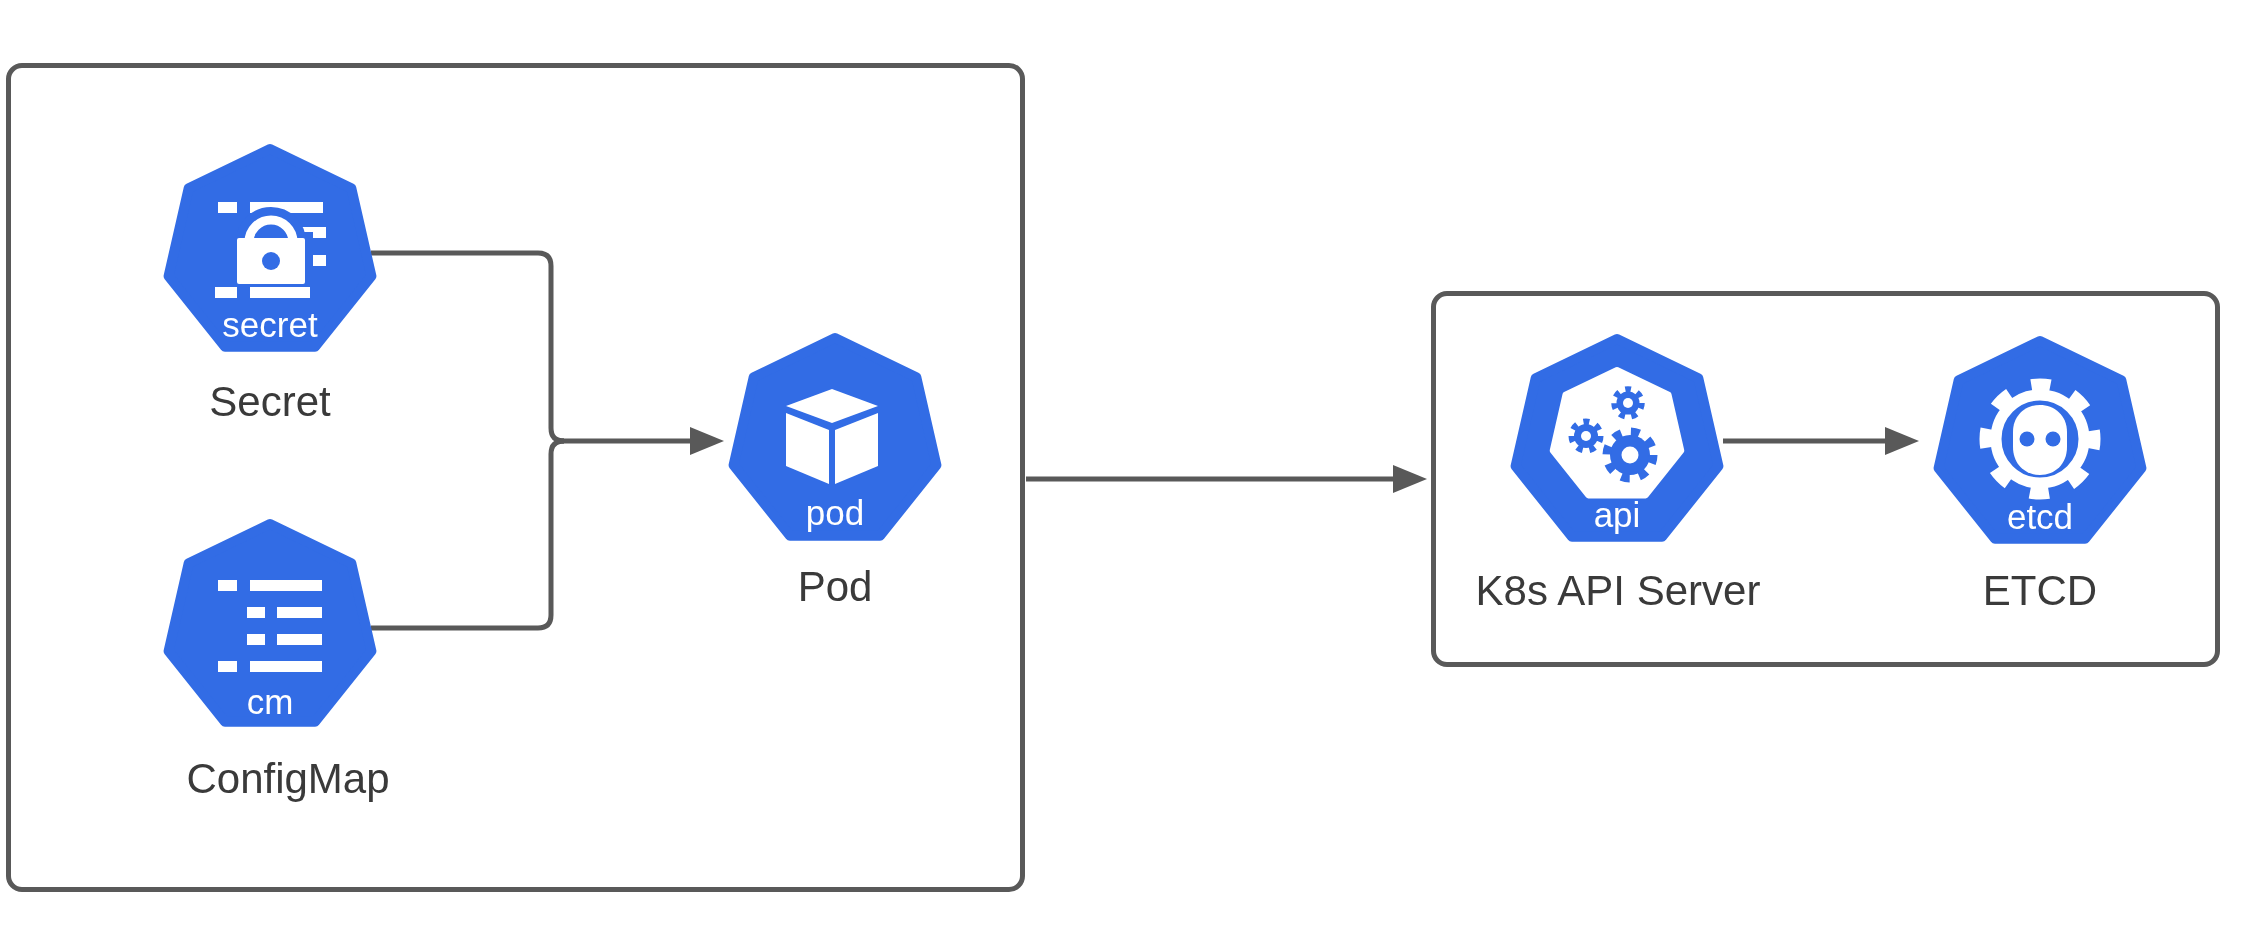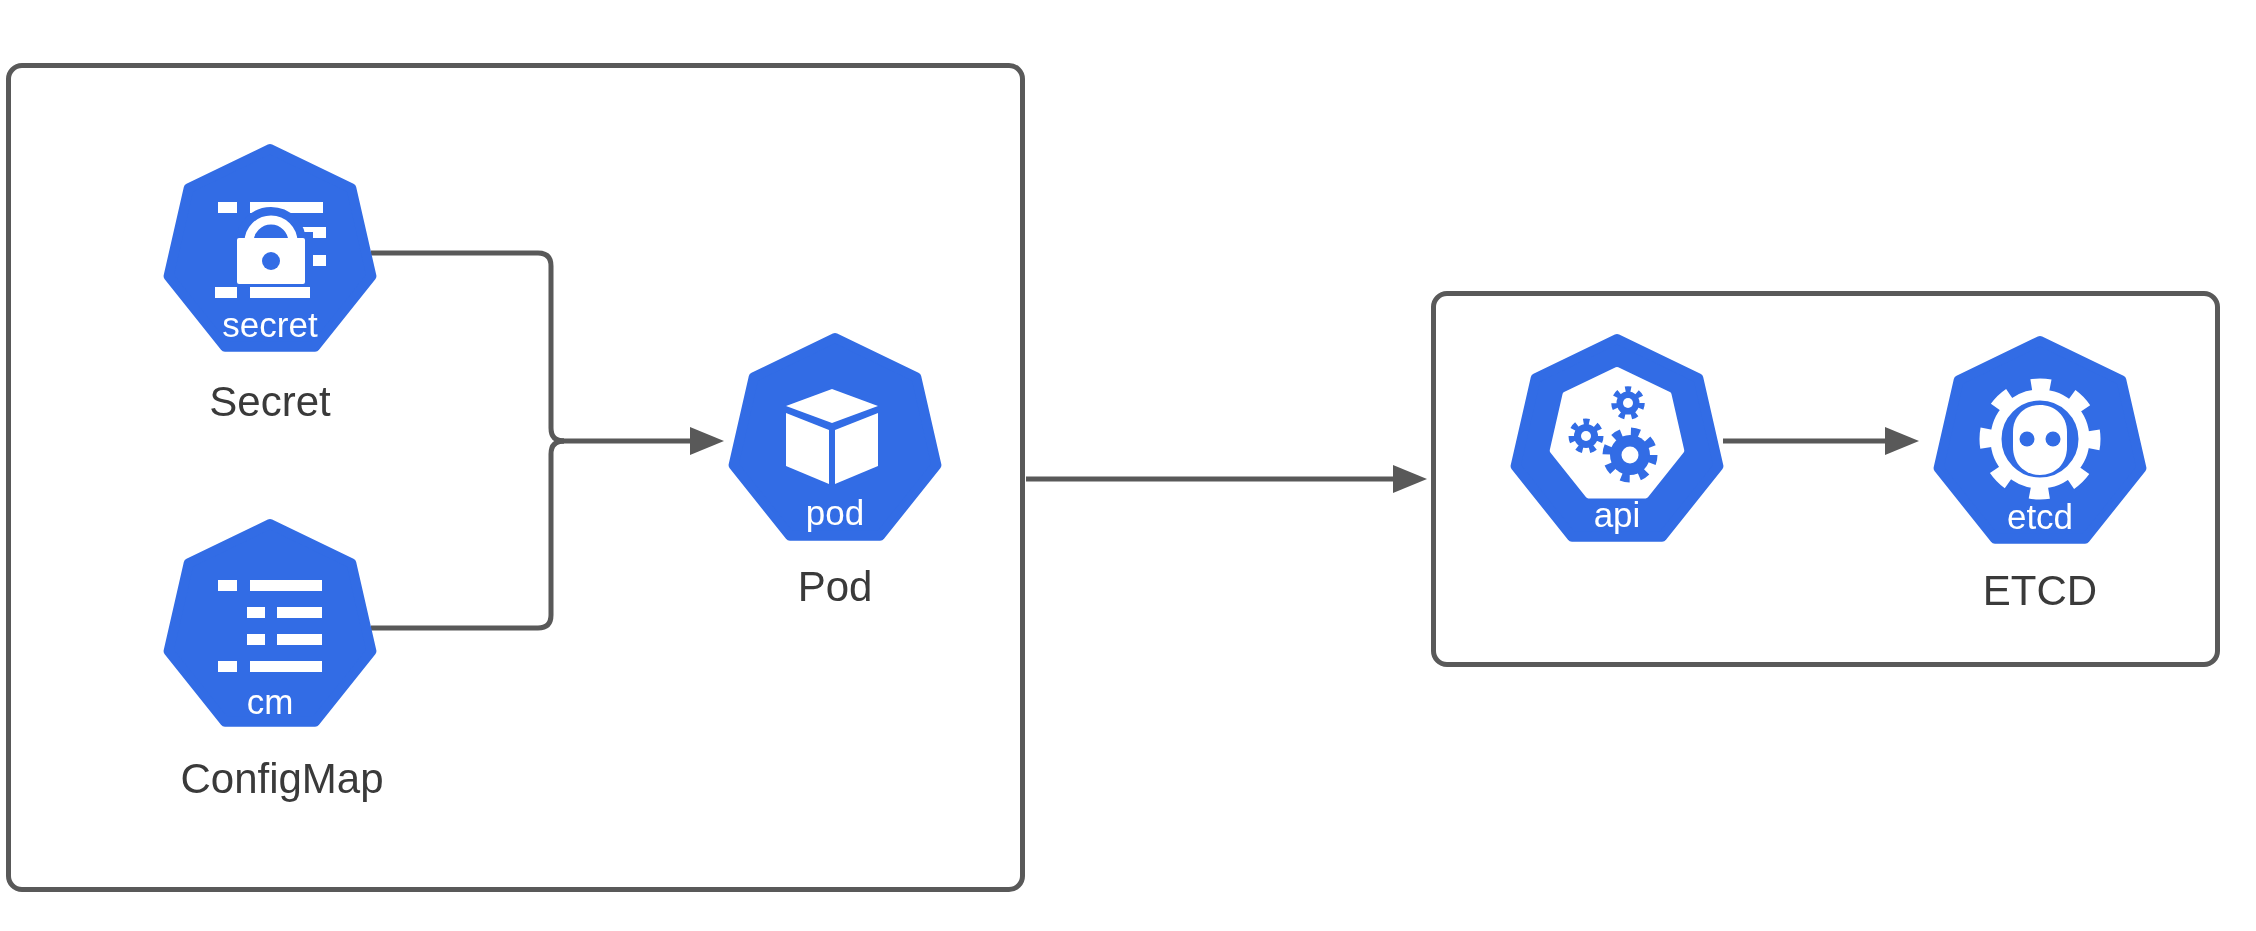"K8s API Server" div.node-label { html: none -> <div>K8s API Server</div> }
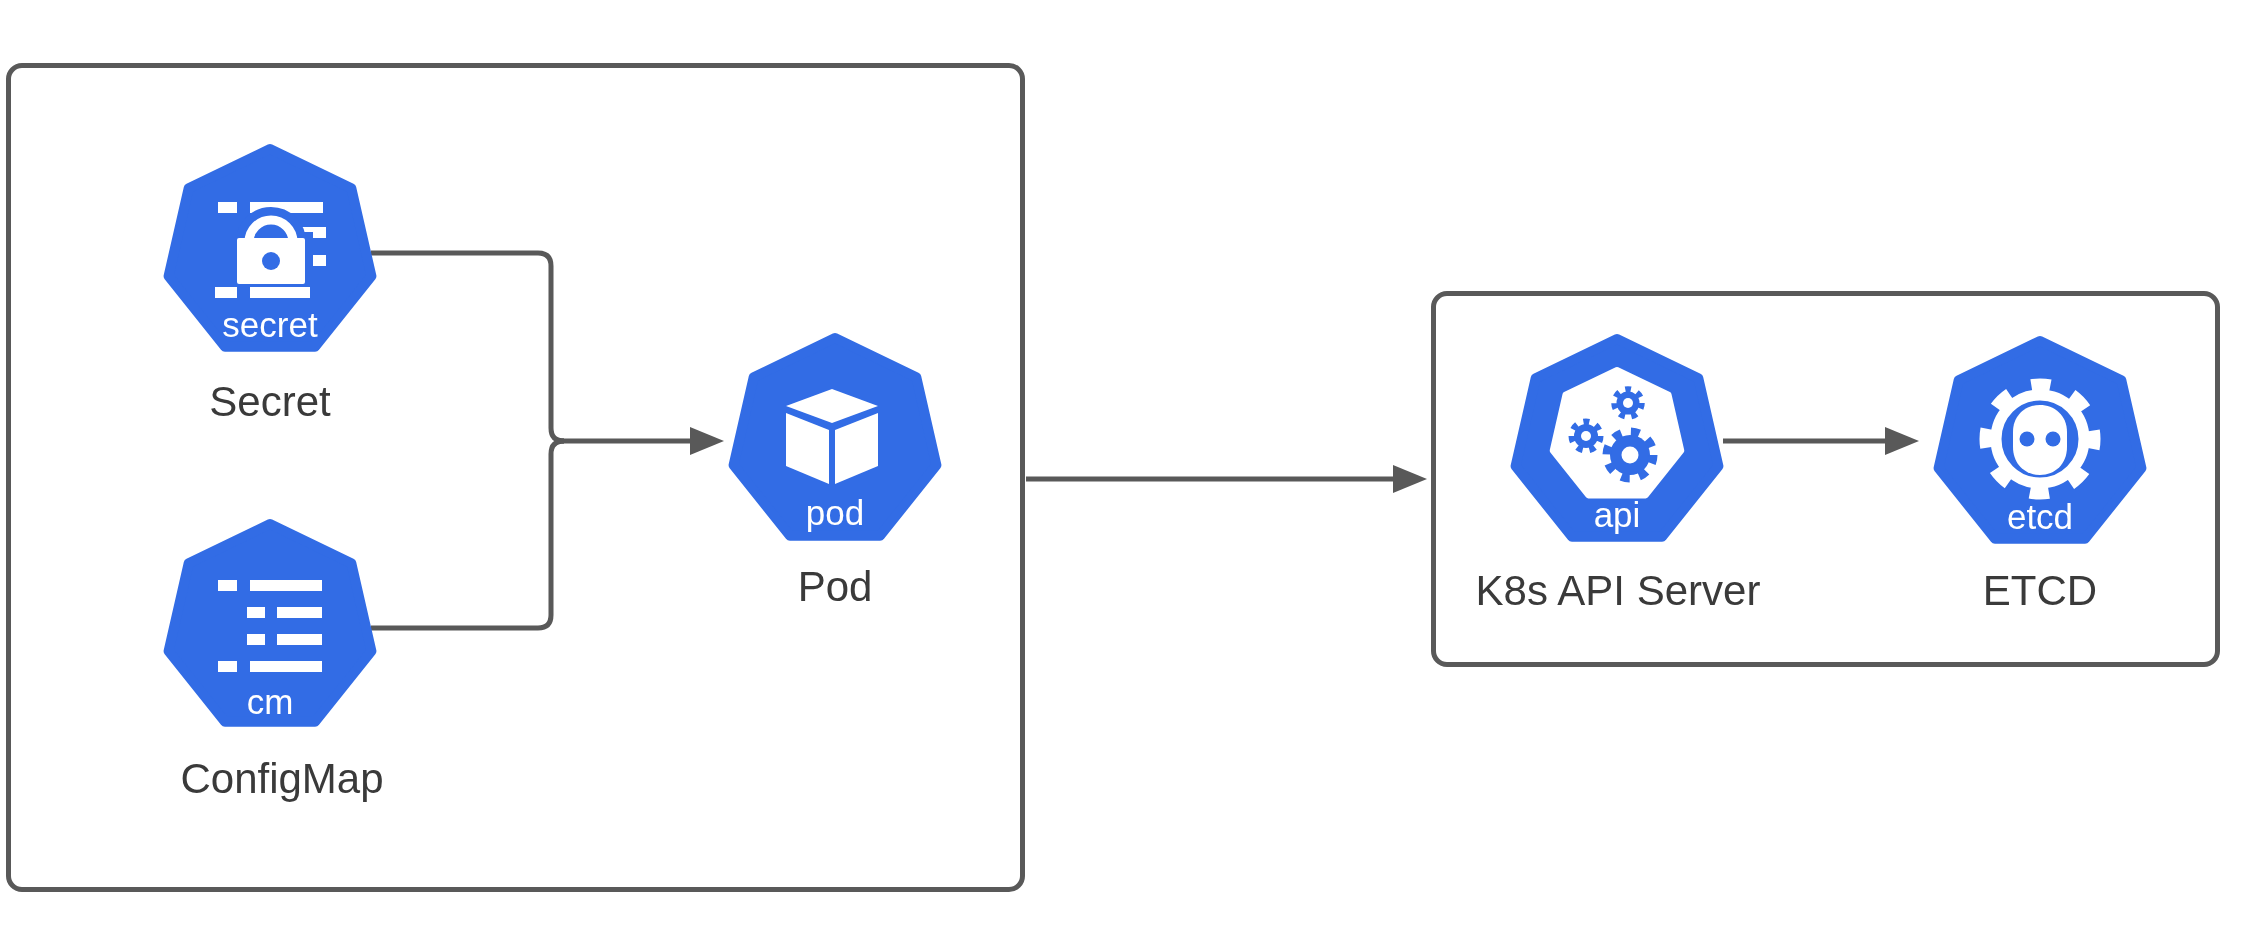"ConfigMap" div.node-label { left: 82px -> 88px }
